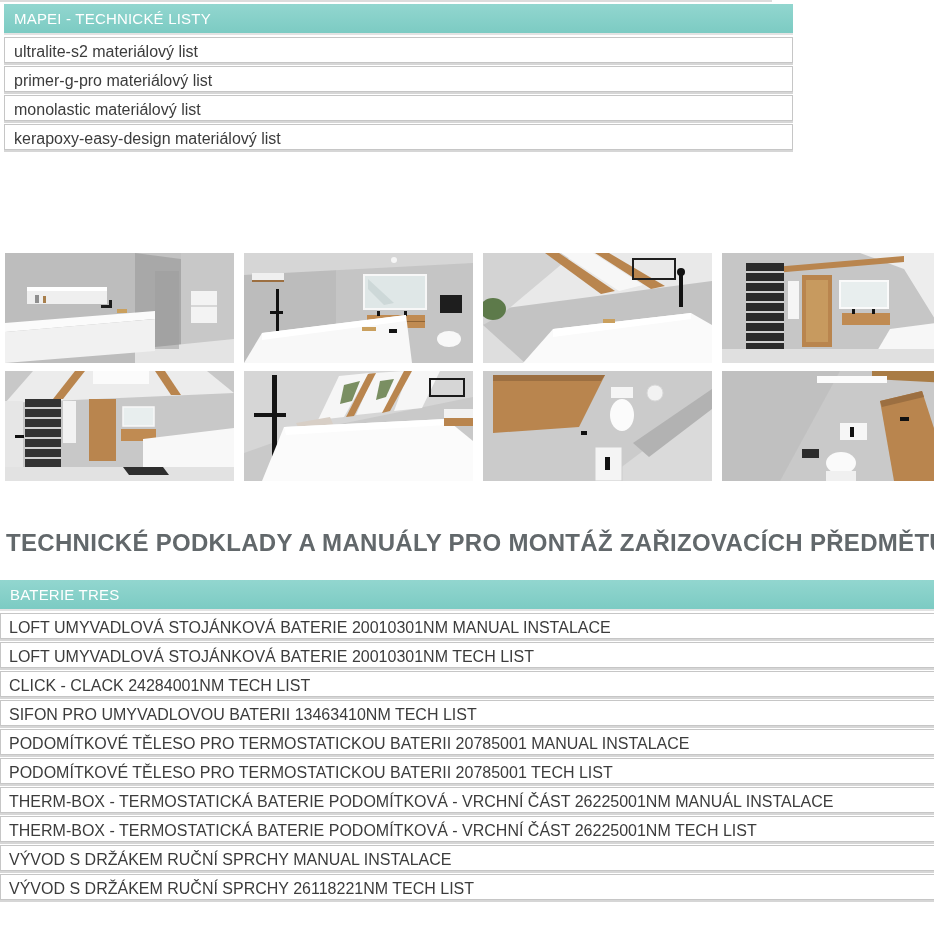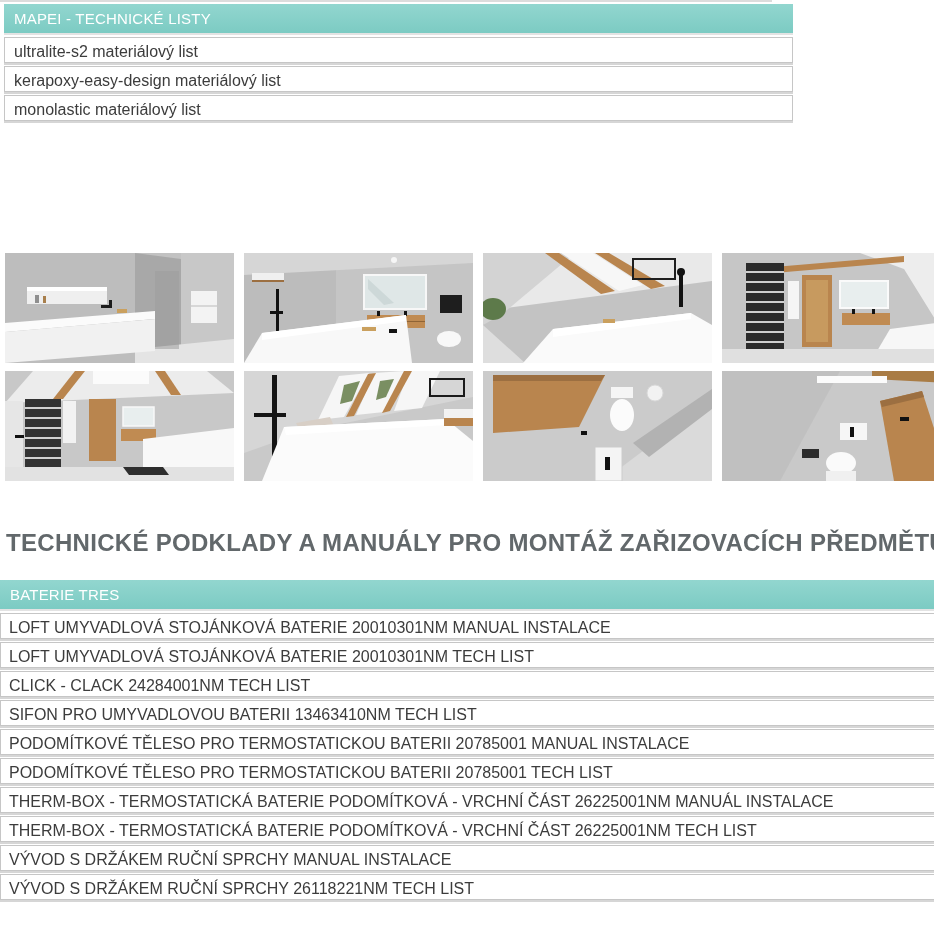"primer-g-pro materiálový list" div.row { html: none -> <div>primer-g-pro materiálový list</div> }
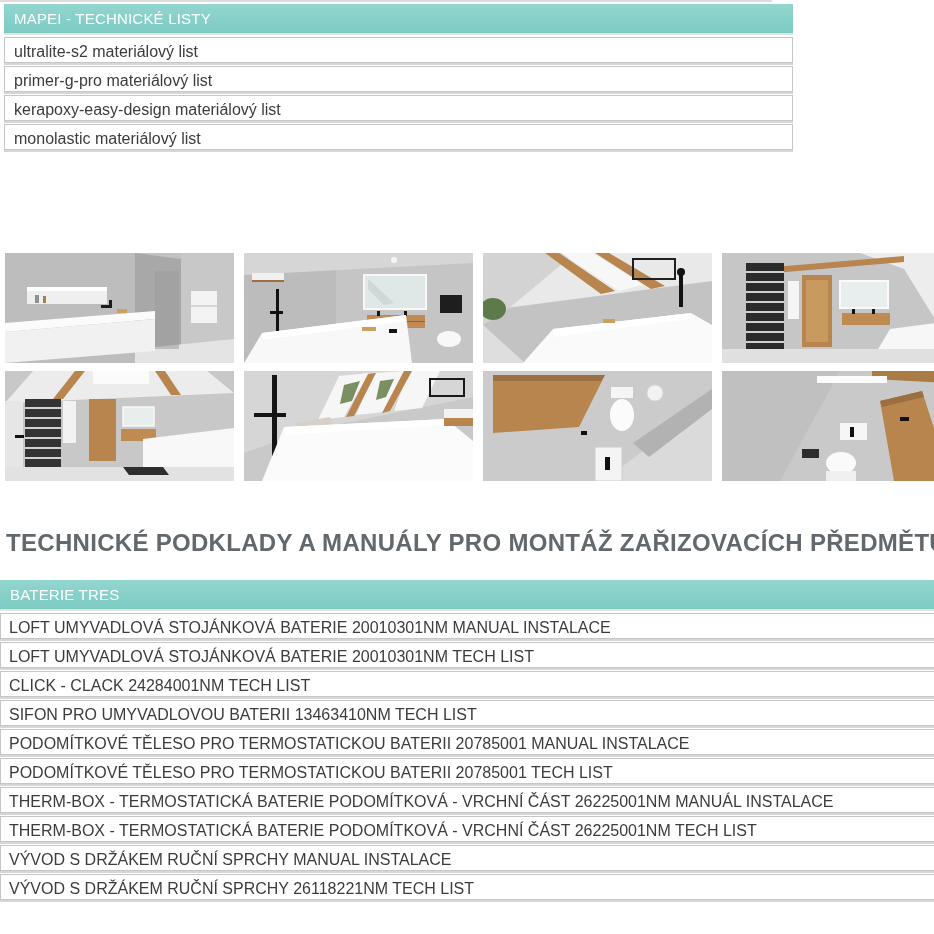"kerapoxy-easy-design materiálový list" div.row { order: before "monolastic materiálový list" -> after "monolastic materiálový list" }
